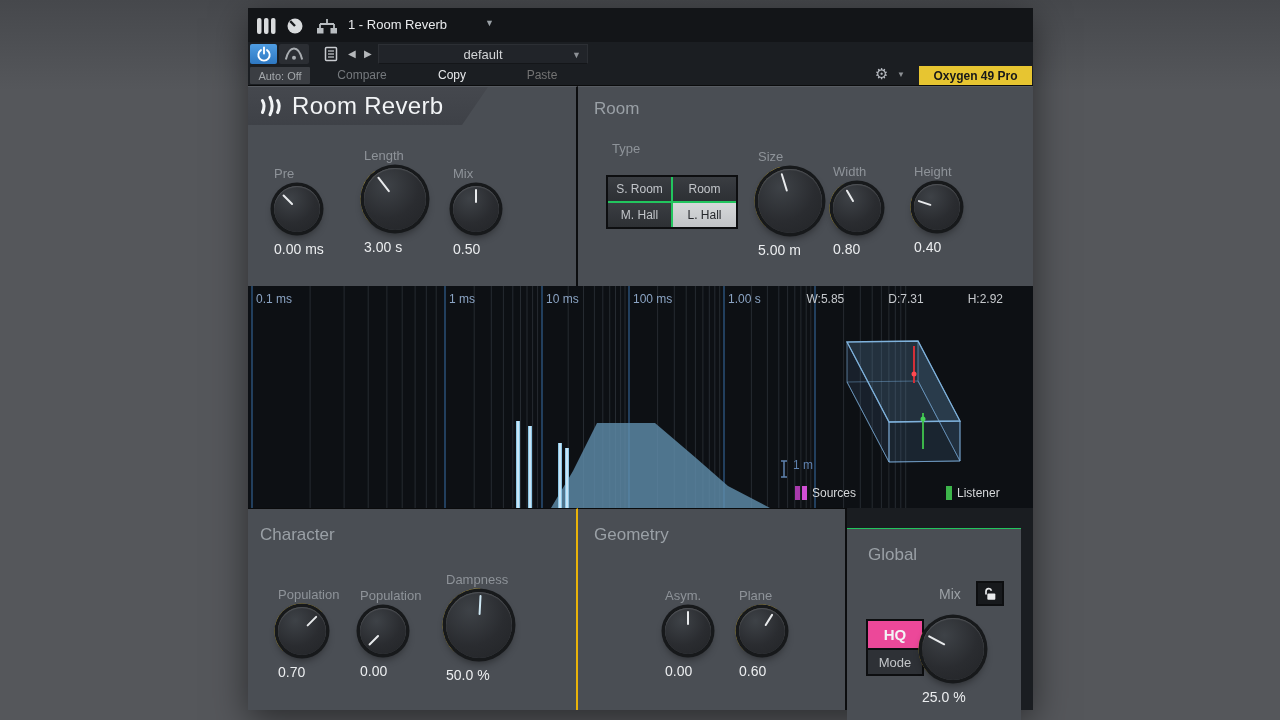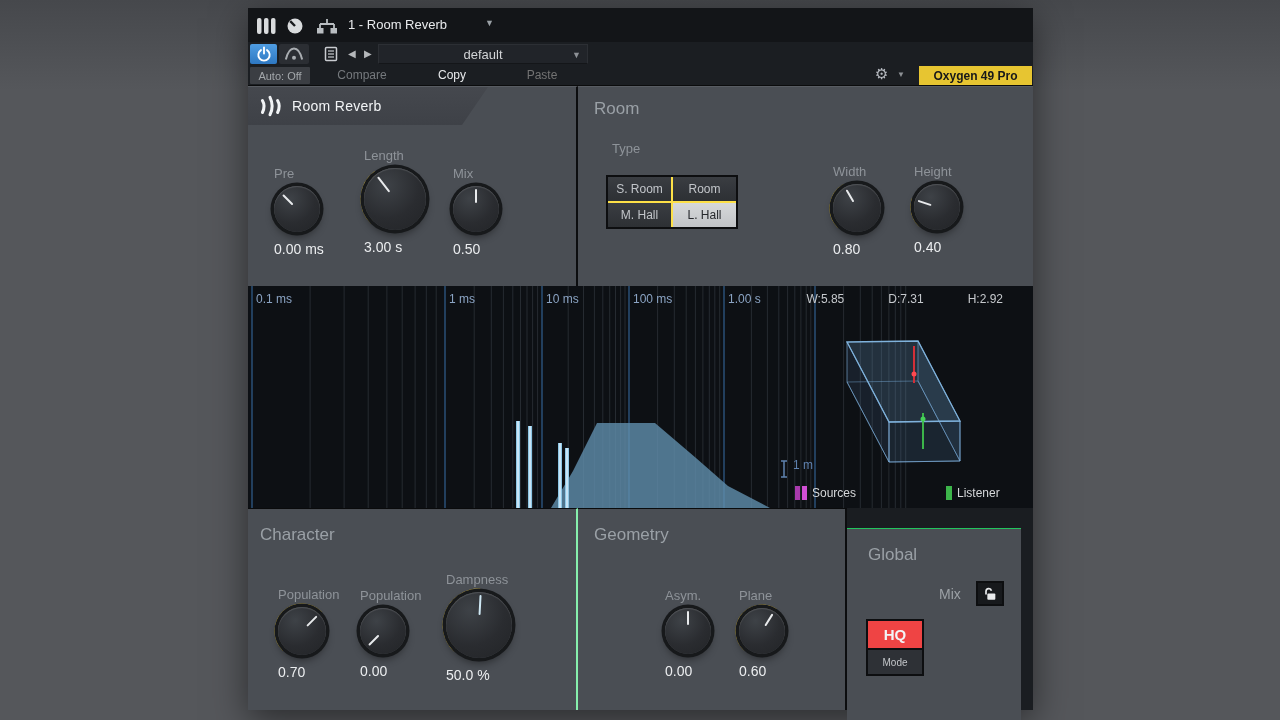"Room Reverb" .banner-title { font-size: 14px -> 24px }
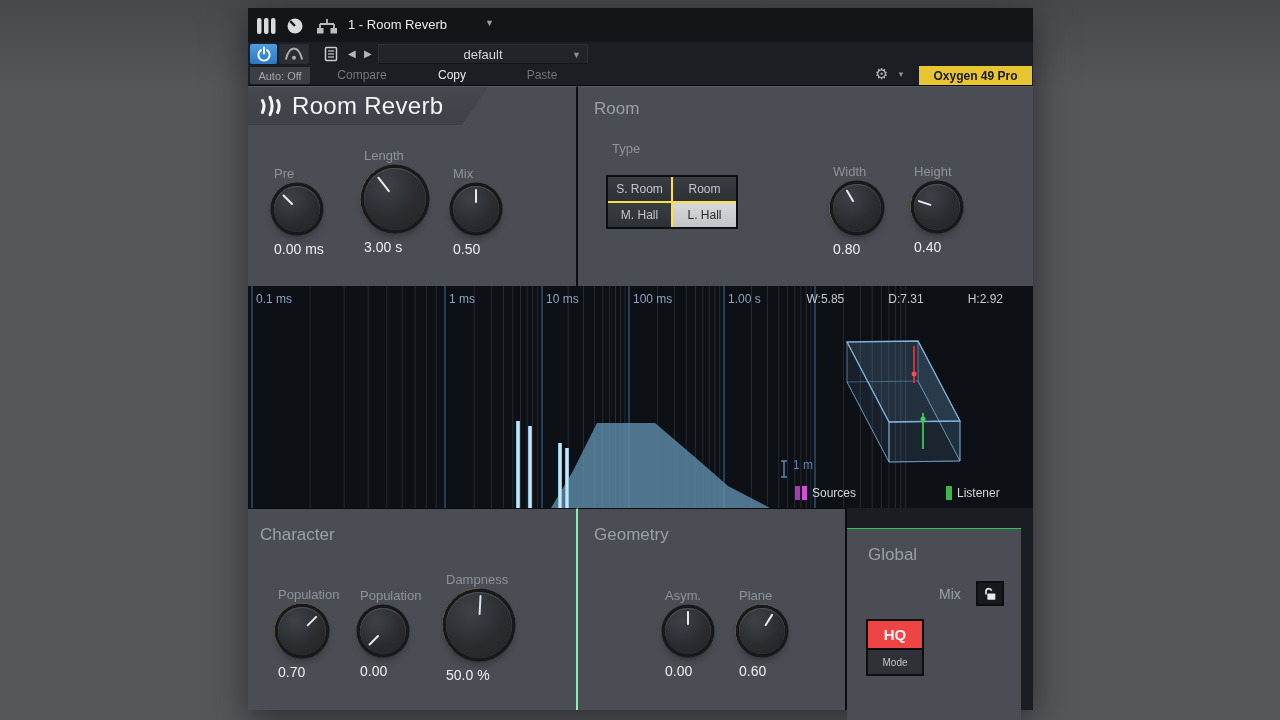"Size" div.kb { html: none -> <div> <div>Size</div> <div> <svg> <path></path> </svg> <div></div> <div> <i></i> </div> </div> <div>5.00 m</div> </div> }
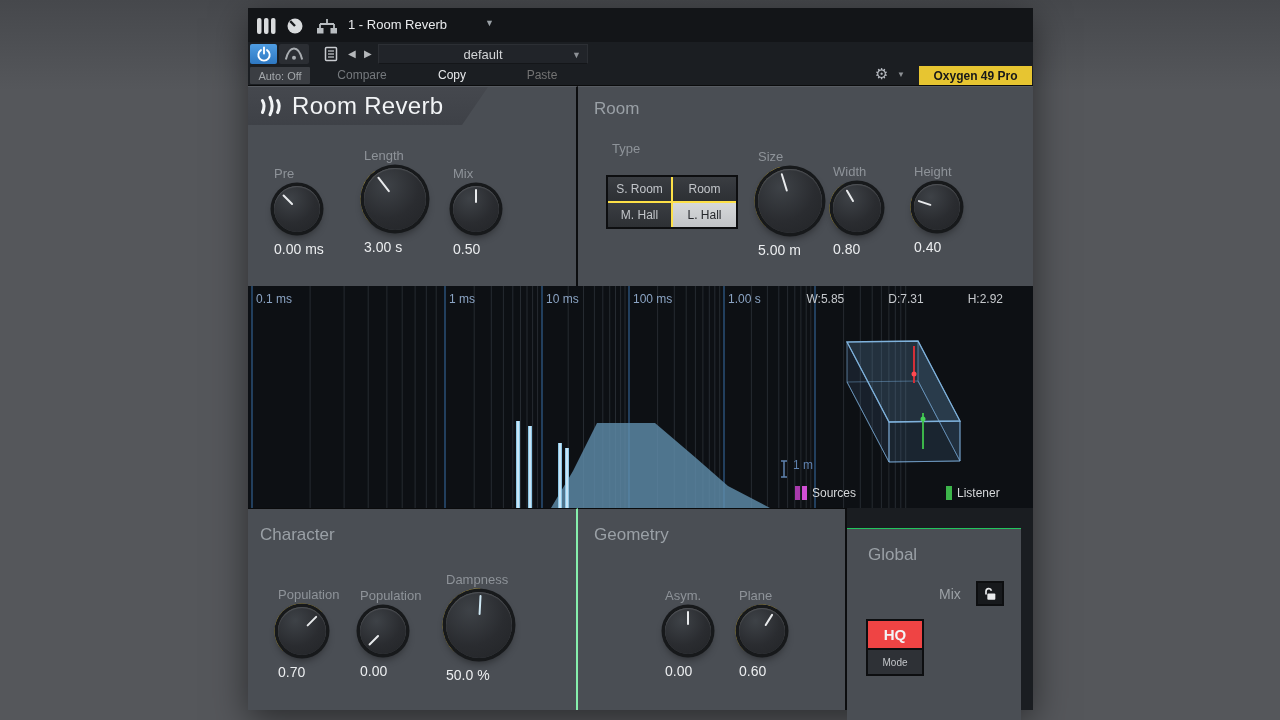"S. Room" .type-grid { background: #fde047 -> #22c55e }
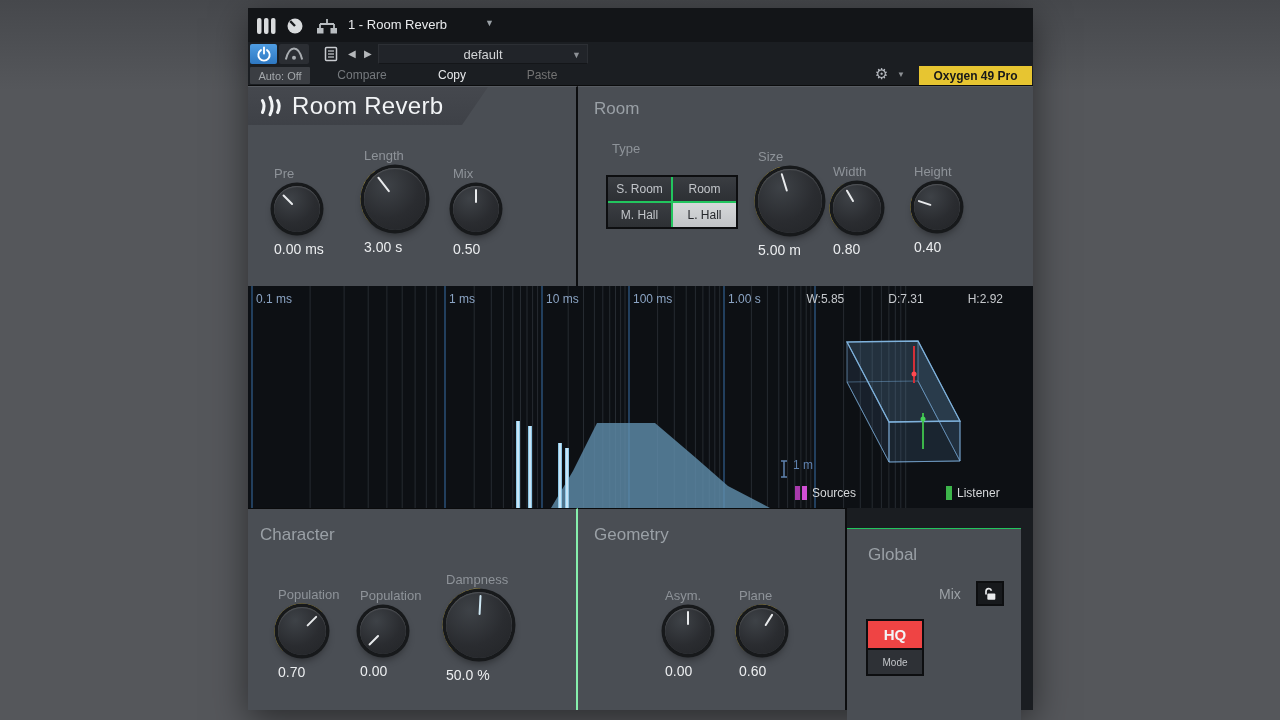"Character" #p-char { border-right: 2px solid #86efac -> 2px solid #eab308 }
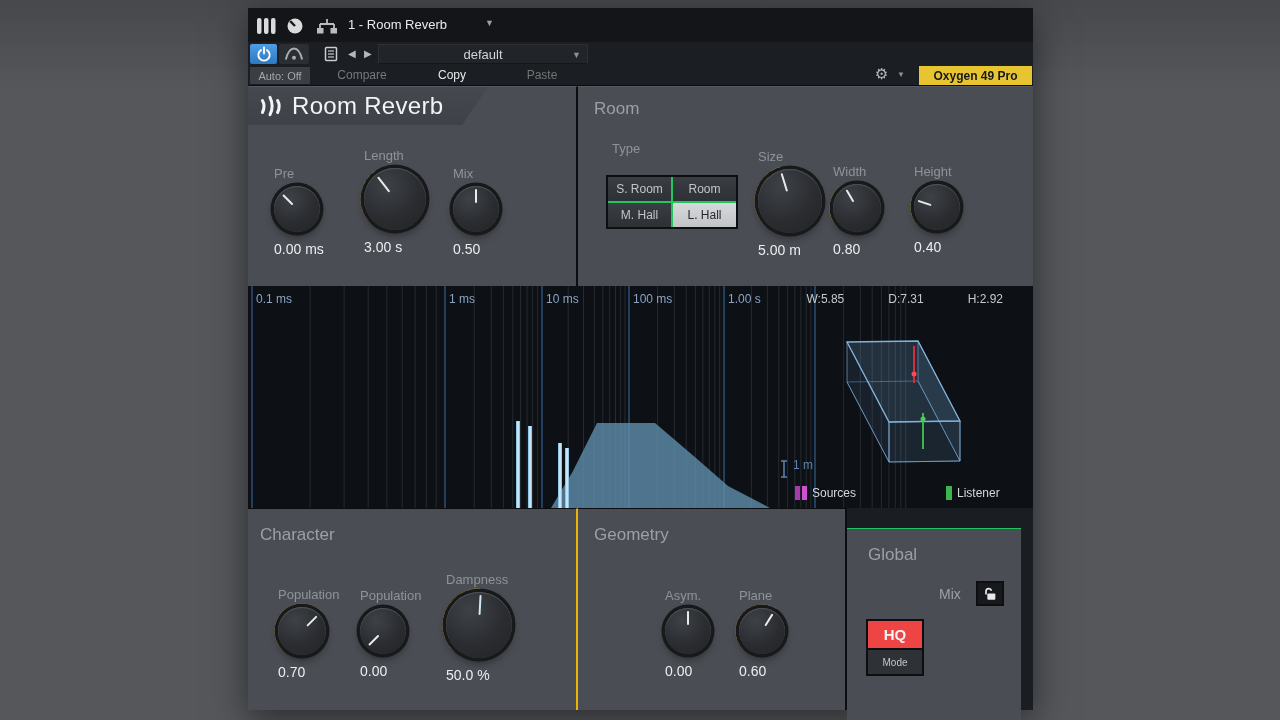"HQ" .hq-btn { background: #ef4444 -> #ec4899 }
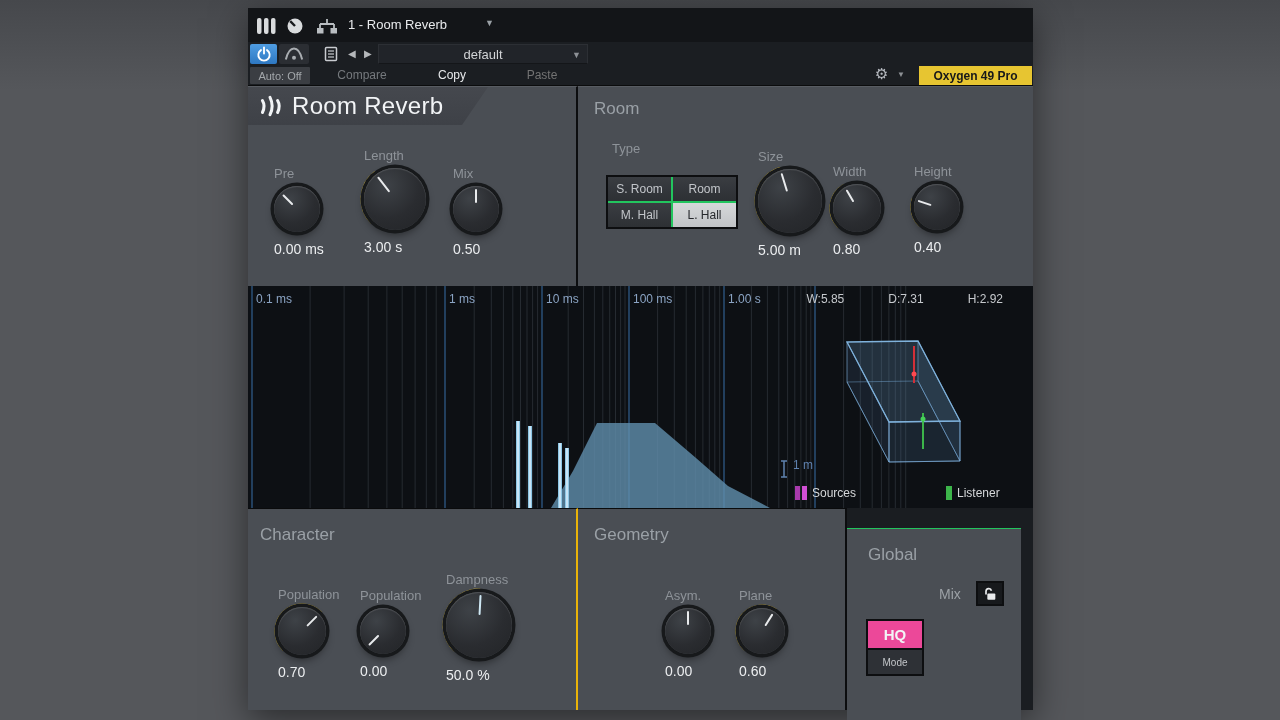"Mode" .mode-btn { font-size: 10px -> 13px }
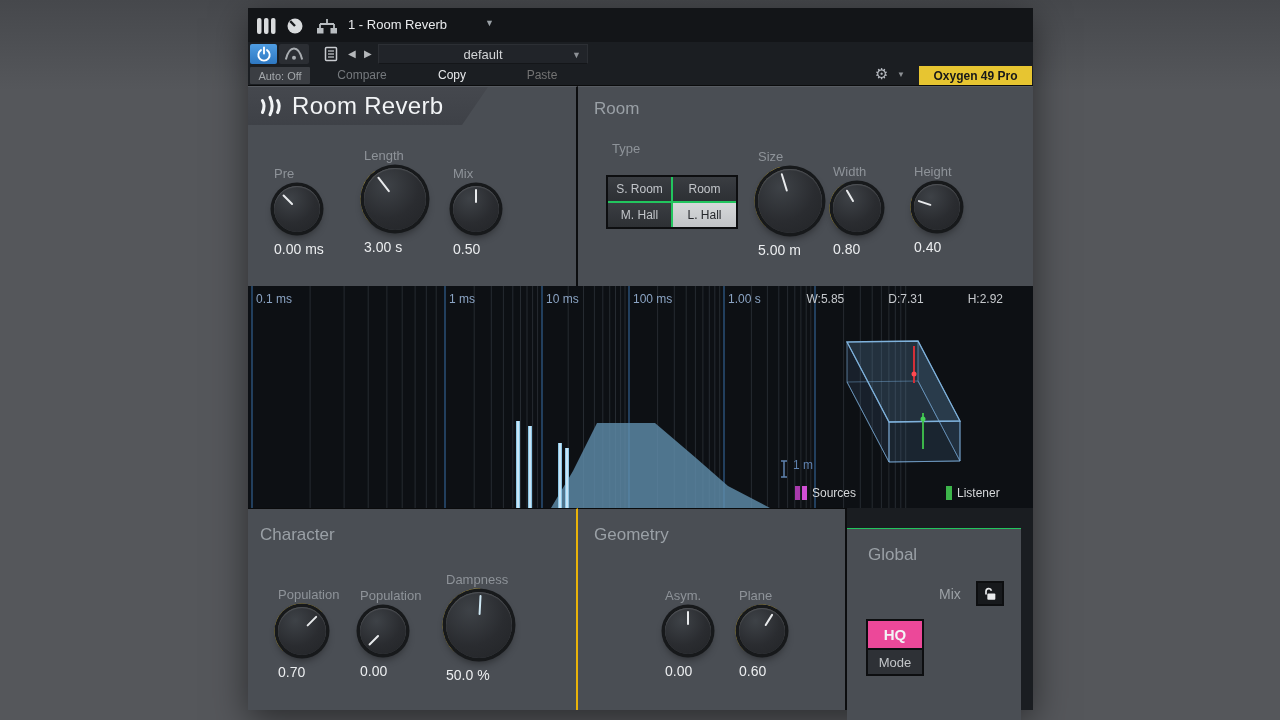"25.0 %" div.kb { html: none -> <div> <div> <svg> <path></path> </svg> <div></div> <div> <i></i> </div> </div> <div>25.0 %</div> </div> }
